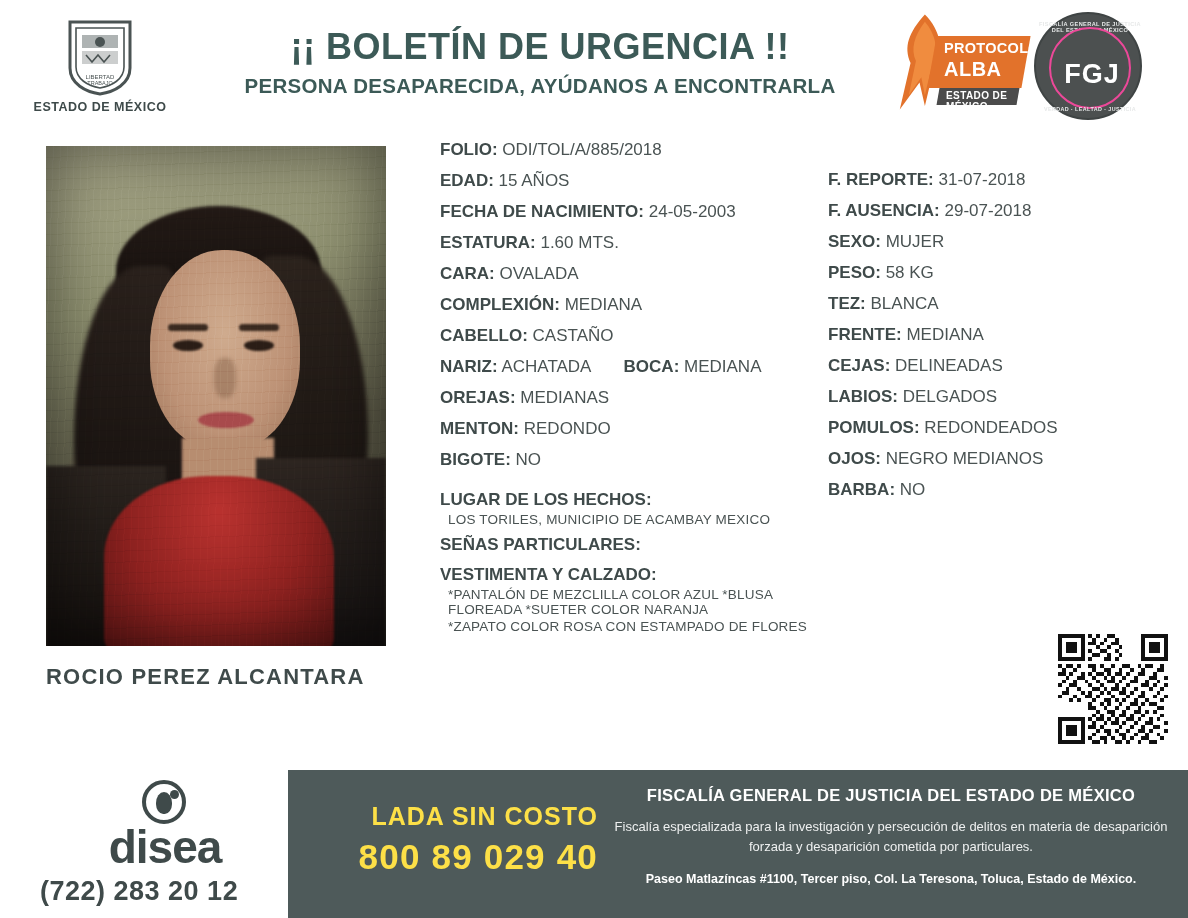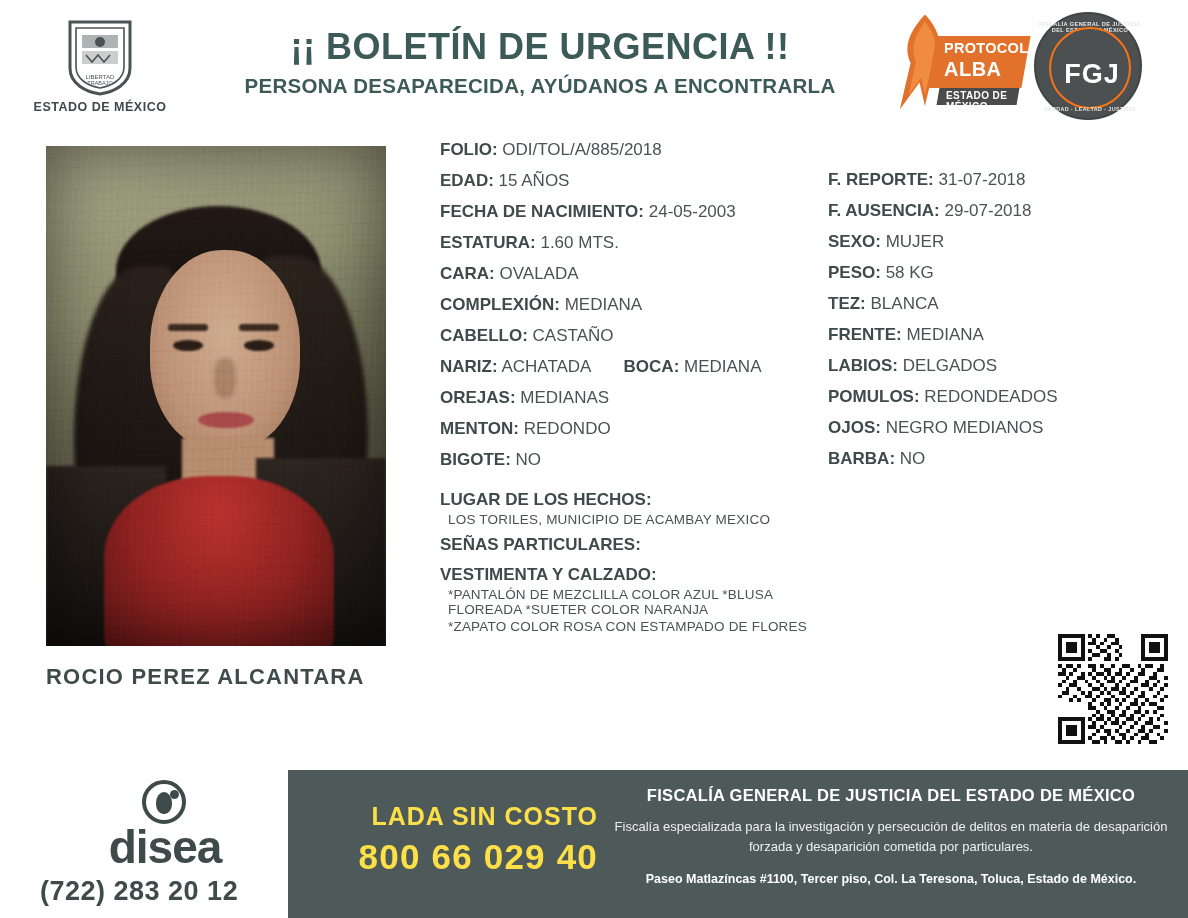"FGJ" .fgj-inner { border: 2px solid #f97316 -> 2px solid #ec4899 }
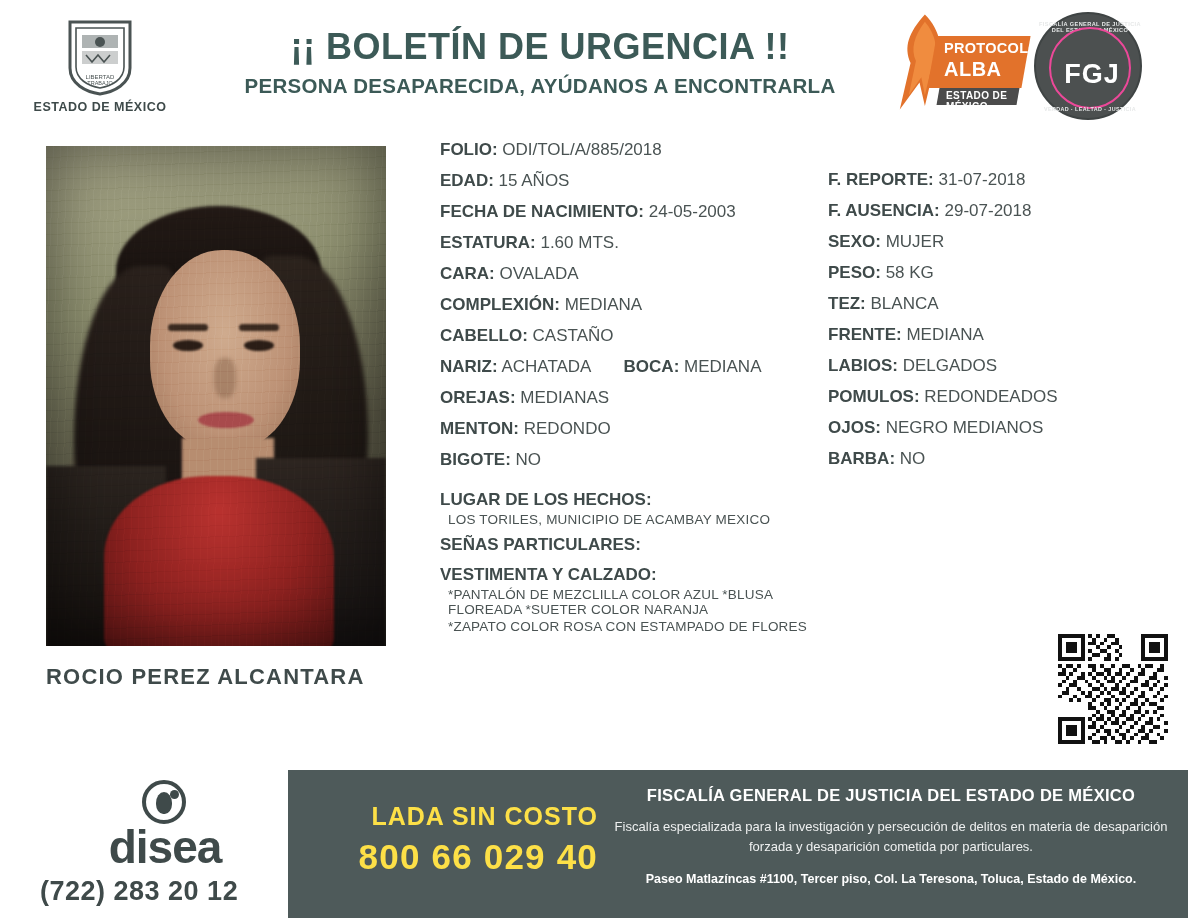"CEJAS: DELINEADAS" div.row { html: none -> <div> <span>CEJAS:</span> <span>DELINEADAS</span> </div> }
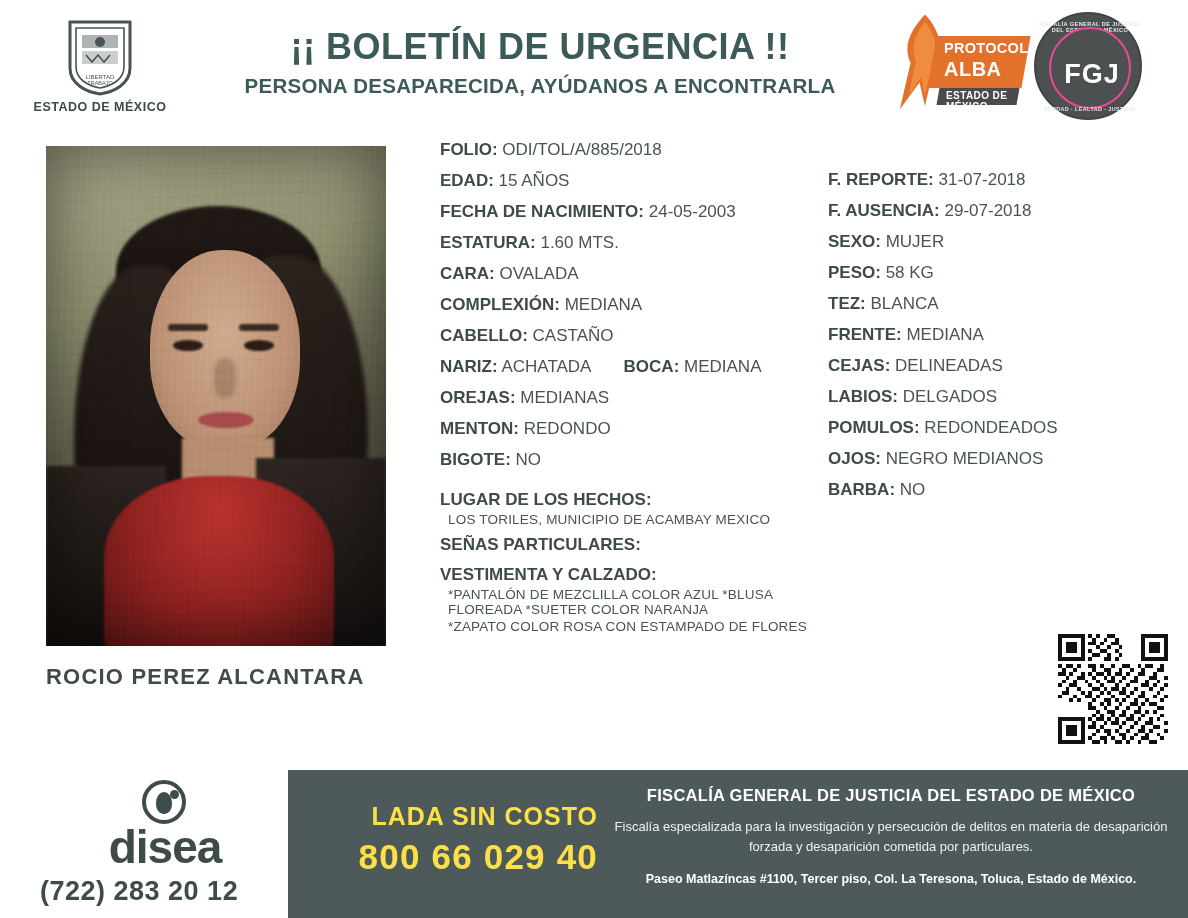"800 66 029 40" div.lada-2 { text: 66 029 -> 89 029 }
